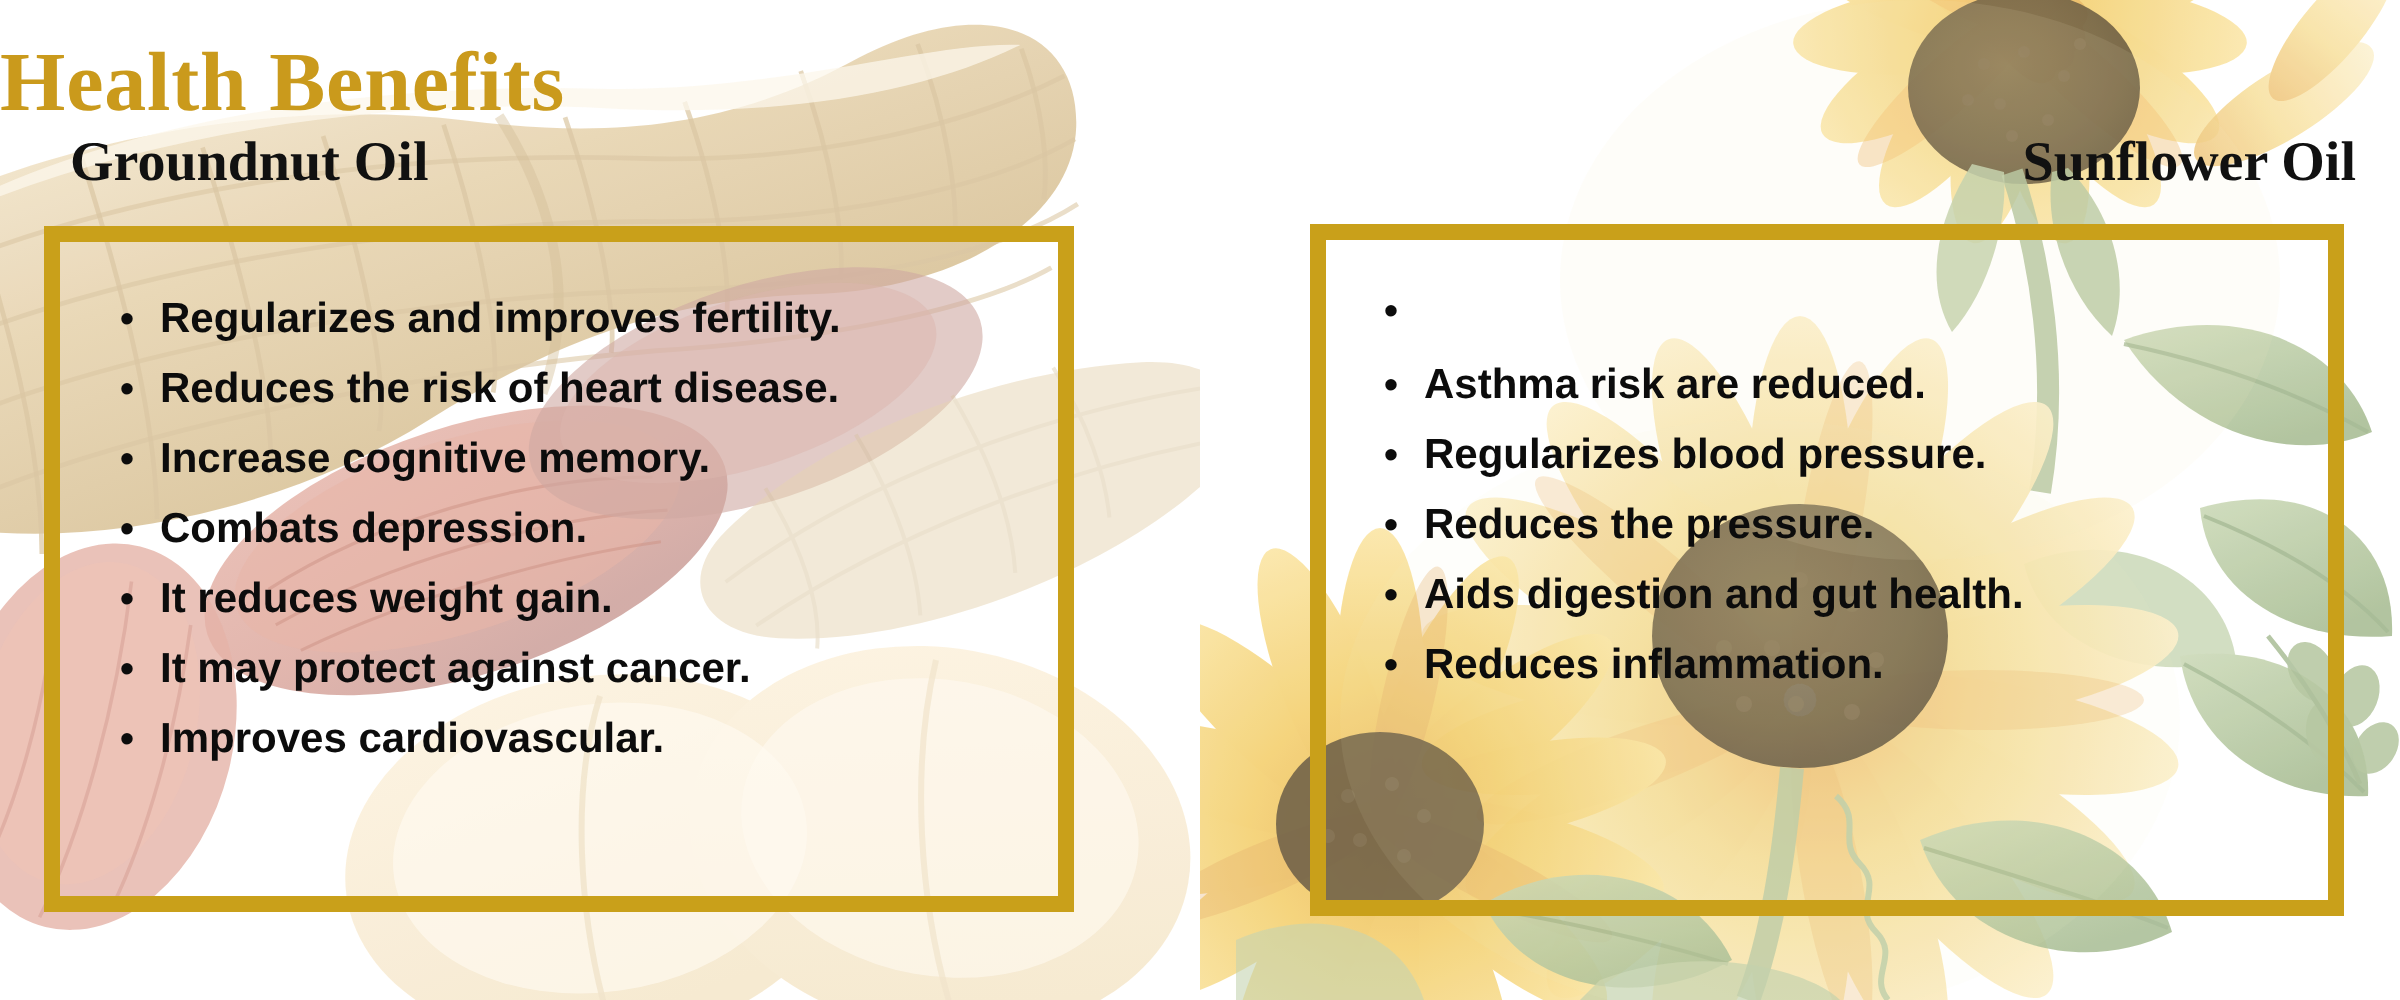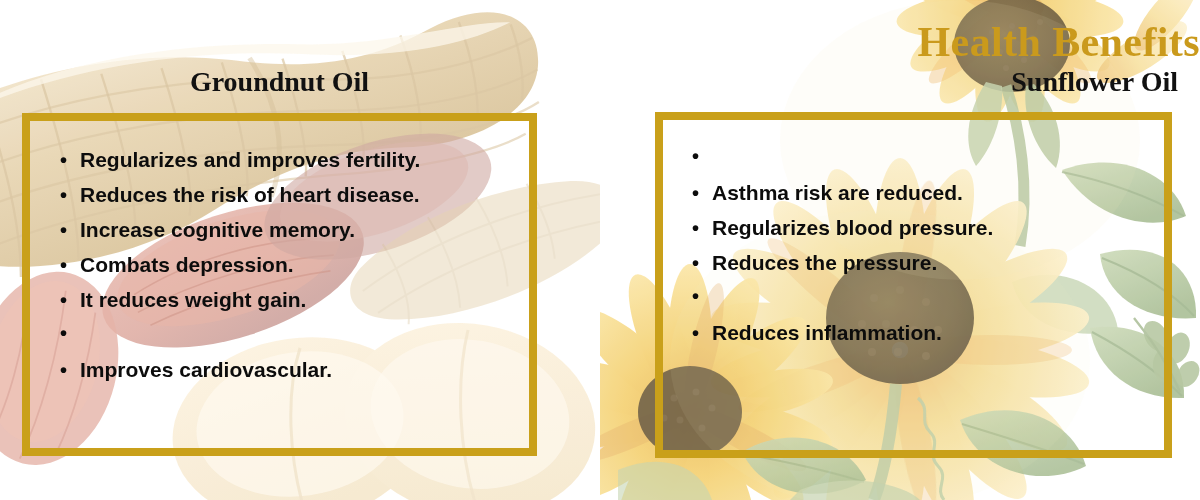"Health Benefits" #title { text-align: right -> left }
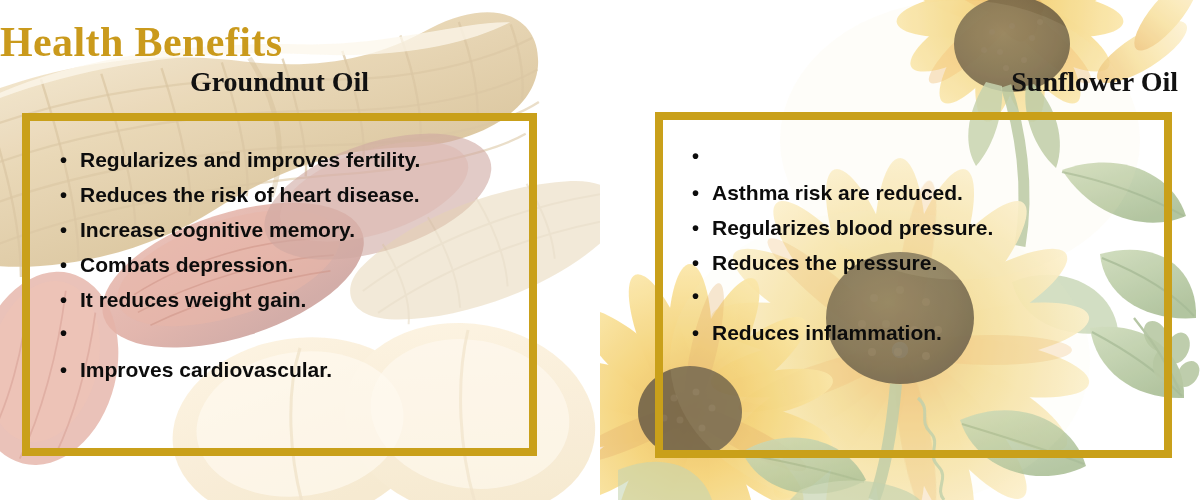"Groundnut Oil" #heading-left { left: 22px -> 35px; text-align: center -> left }
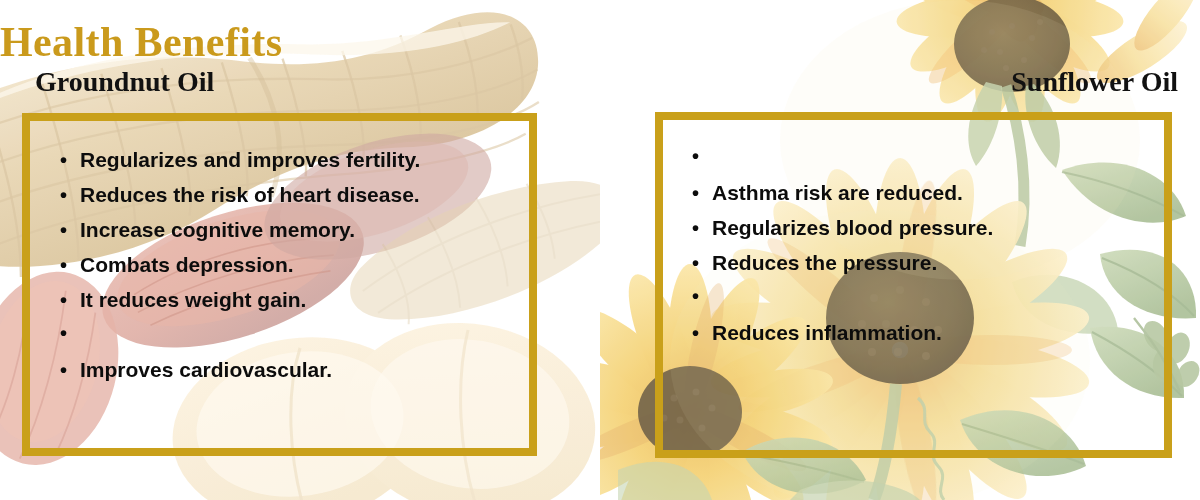"Aids digestion and gut health." span.benefit-text { html: none -> <span>Aids digestion and gut health.</span> }
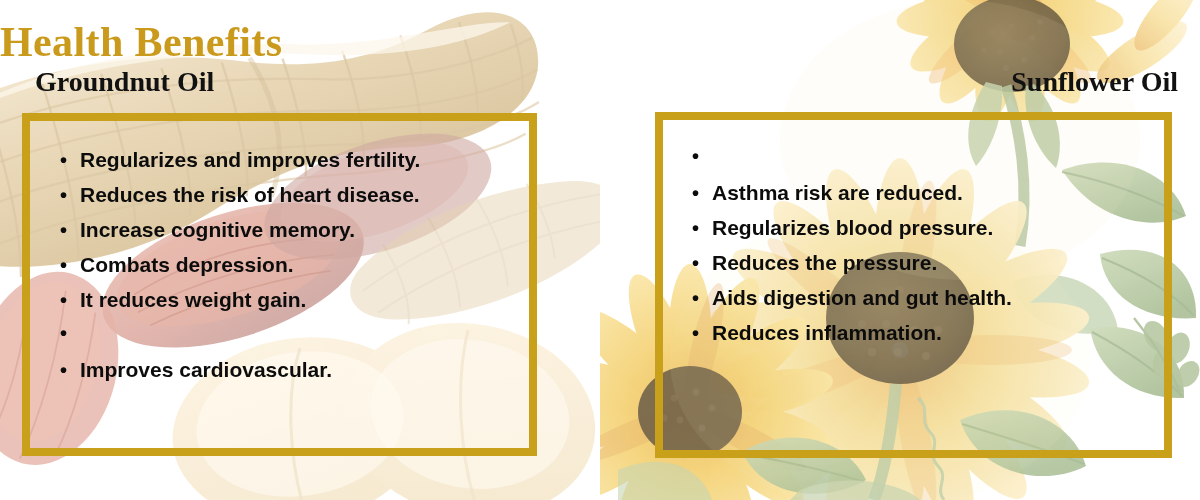"It may protect against cancer." span.benefit-text { html: none -> <span>It may protect against cancer.</span> }
